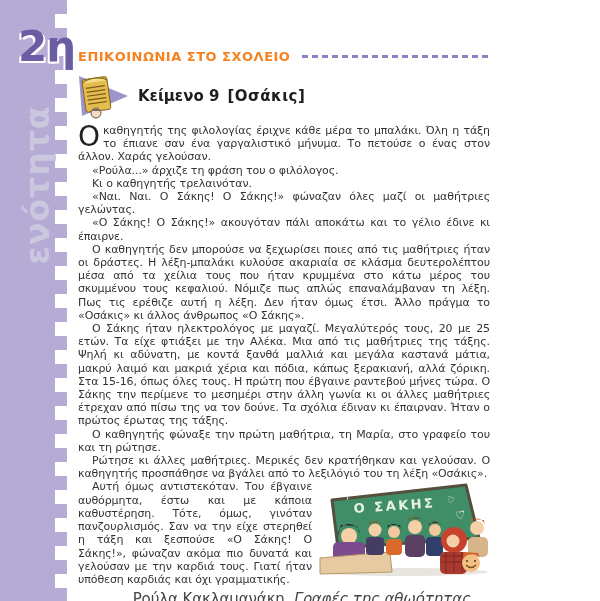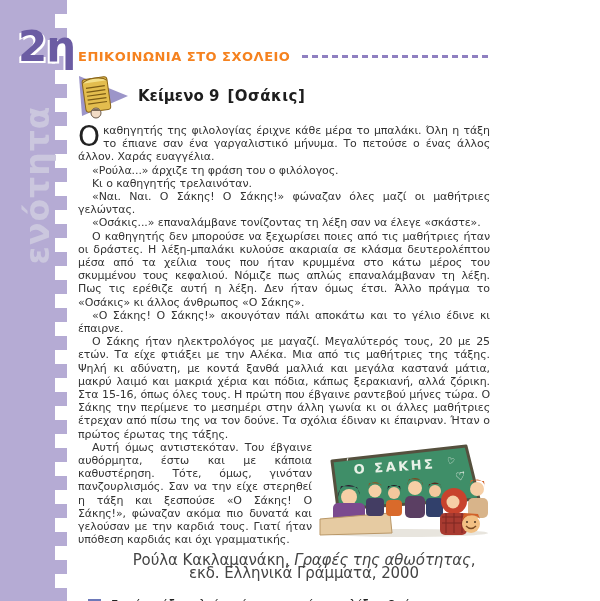"καθηγητής της φιλολογίας έριχνε κάθε" span { text: άλλος άλλον. Χαράς ευαγγέλια -> στον άλλον. Χαράς γελούσαν }
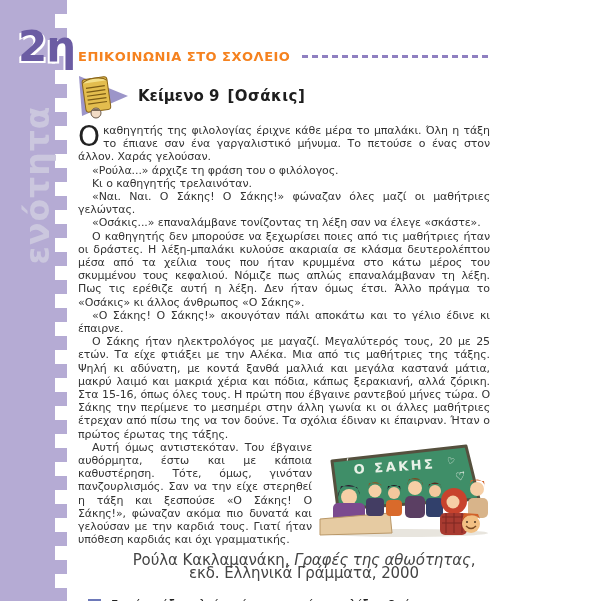"«Οσάκις...» επαναλάμβανε τονίζοντας τη" p { html: <p>«Οσάκις...» επαναλάμβανε τονίζοντας τη λέξη σαν να έλεγε «σκάστε».</p> -> none }
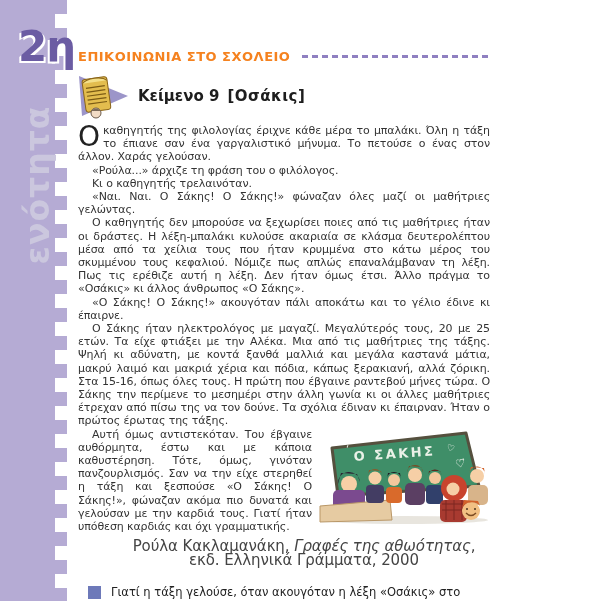"Ο καθηγητής δεν μπορούσε να" p { order: before "«Ο Σάκης! Ο Σάκης!» ακουγόταν" -> after "«Ο Σάκης! Ο Σάκης!» ακουγόταν" }
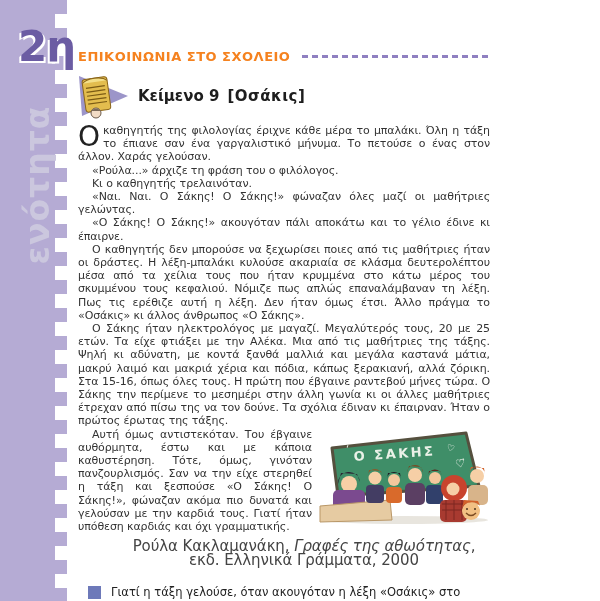"Ο καθηγητής φώναξε την πρώτη" p { html: none -> <p>Ο καθηγητής φώναξε την πρώτη μαθήτρια, τη Μαρία, στο γραφείο του και τη ρώτησε.</p> }
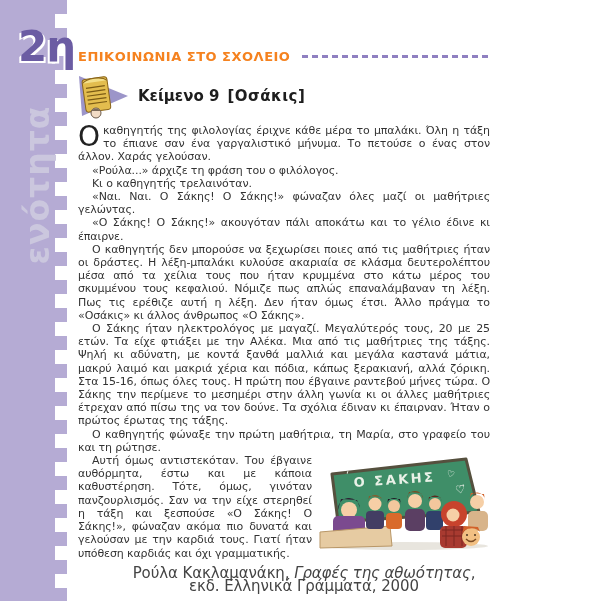"Ρώτησε κι άλλες μαθήτριες. Μερικές" p { html: none -> <p>Ρώτησε κι άλλες μαθήτριες. Μερικές δεν κρατήθηκαν και γελούσαν. Ο καθηγητής προσπάθησε να βγάλει από το λεξιλόγιό του τη λέξη «Οσάκις».</p> }
